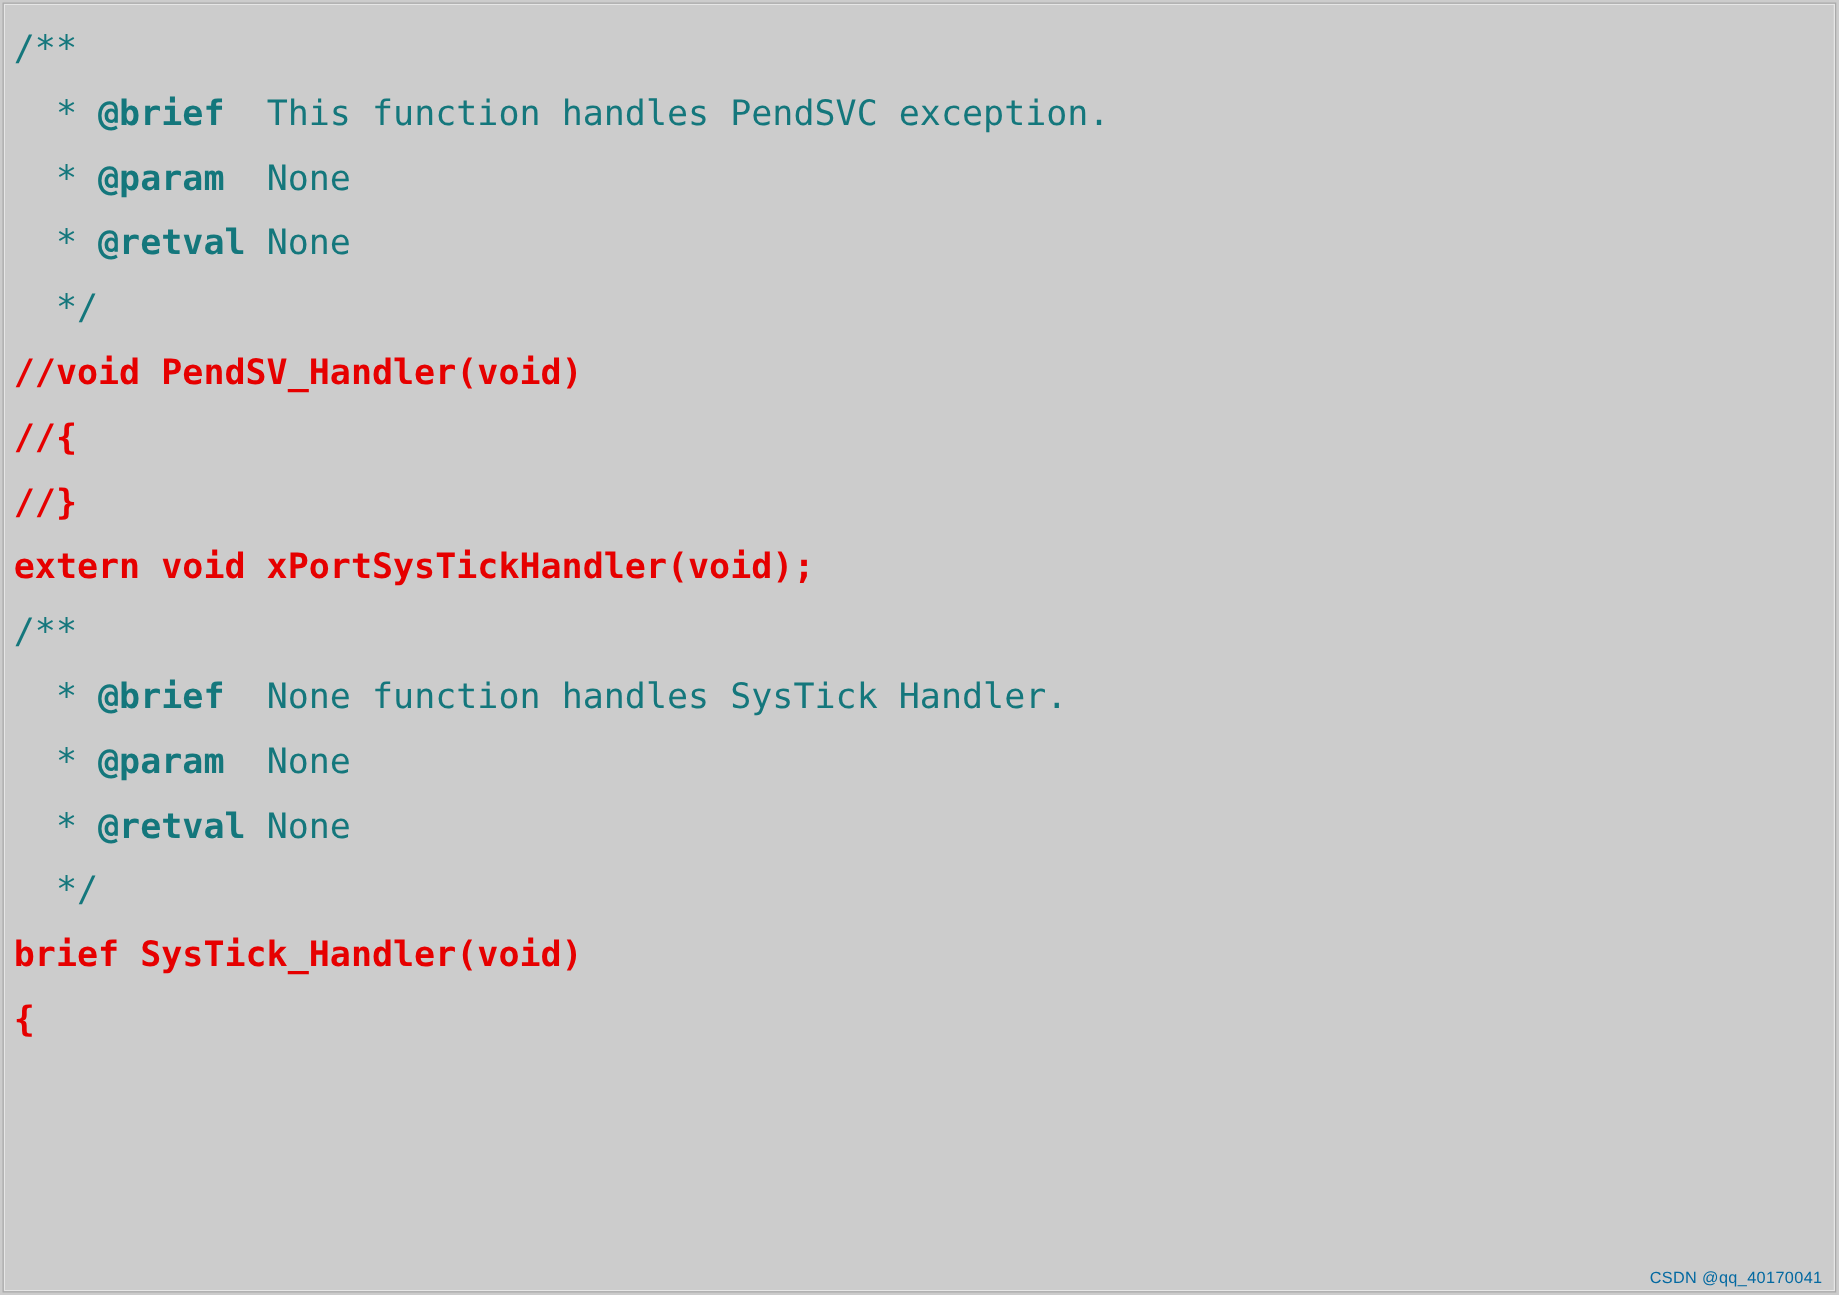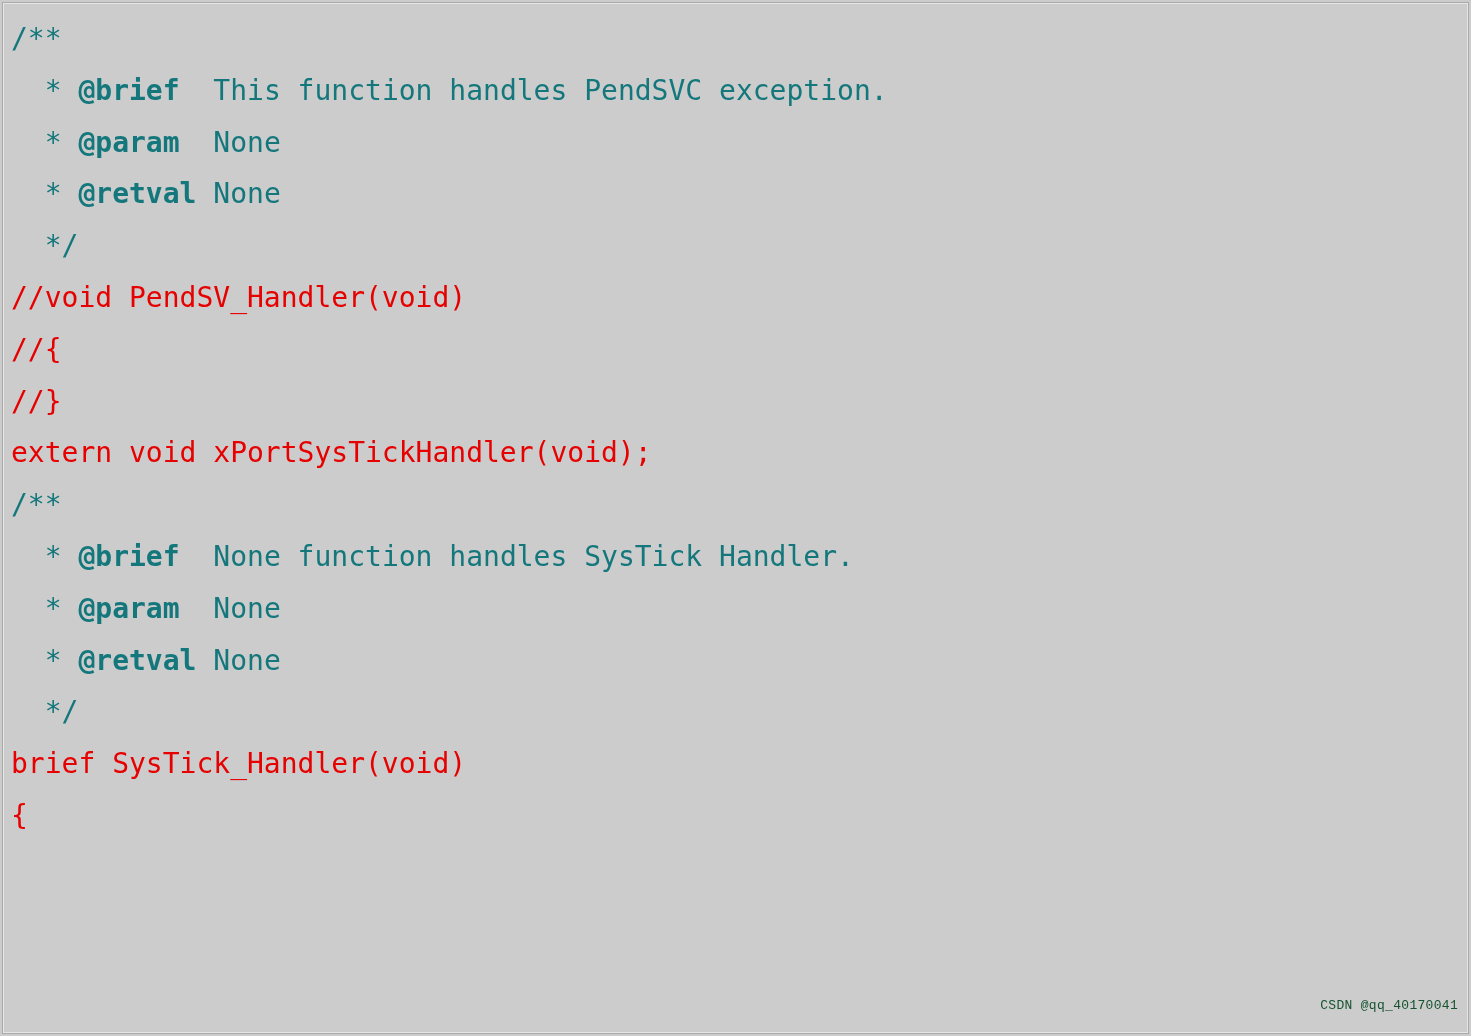"//void PendSV_Handler(void)" .red-bold { font-weight: normal -> bold }
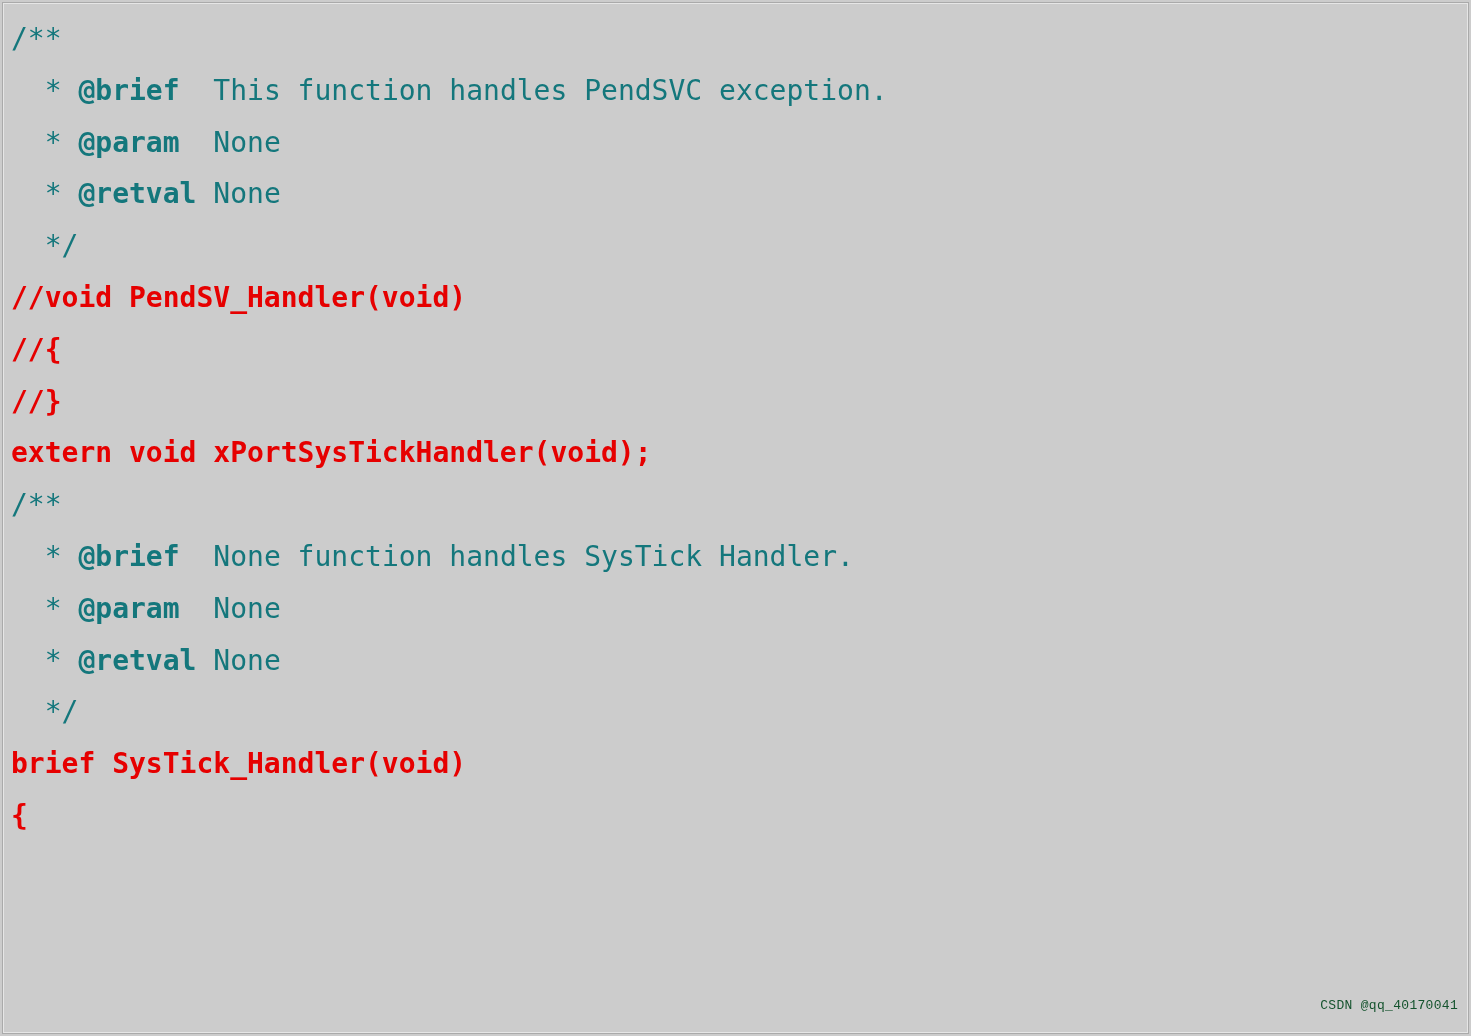"CSDN @qq_40170041" .watermark { bottom: 20px -> 4px; color: #14532d -> #0369a1; font-family: Liberation Mono, monospace -> Liberation Sans, sans-serif }
